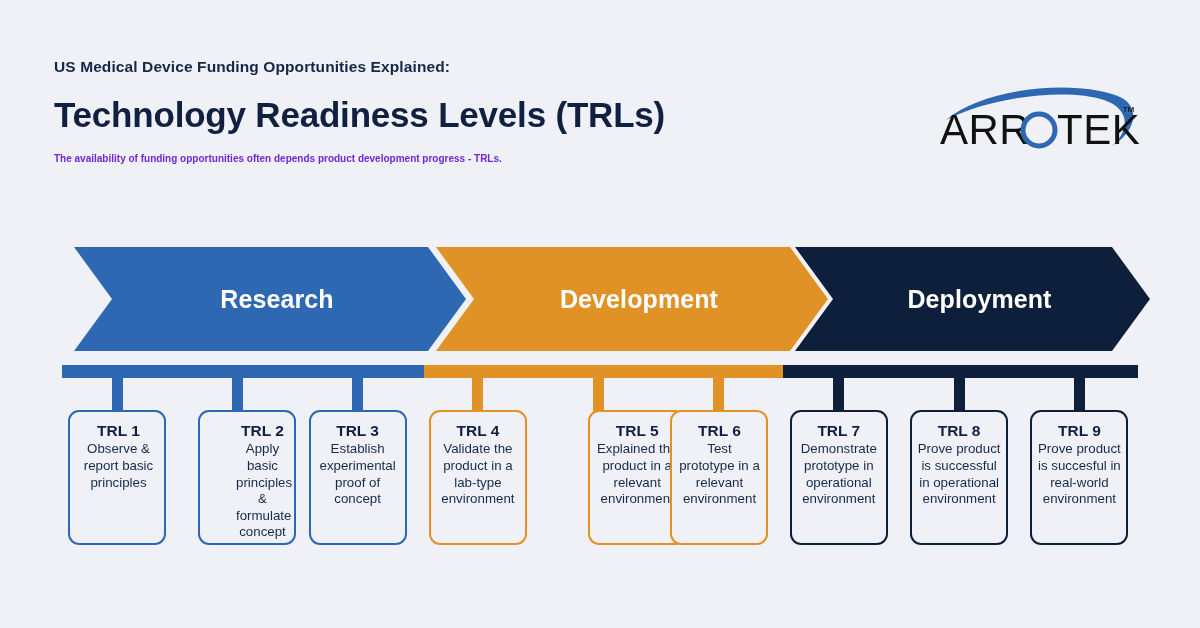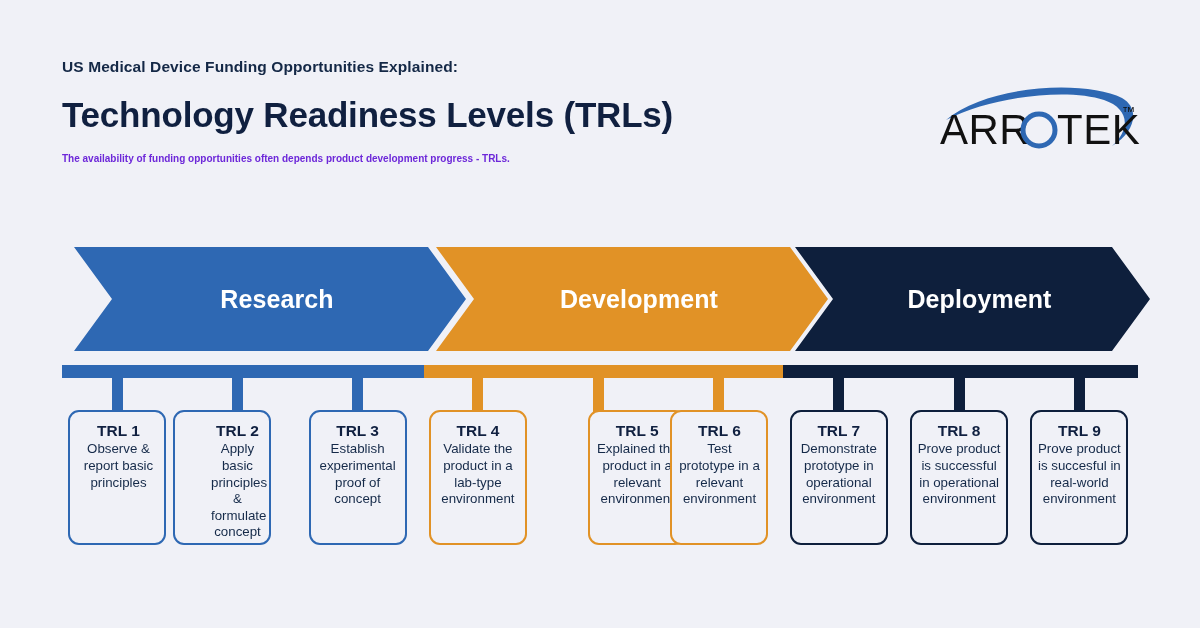"US Medical Device Funding Opportunities" .header { left: 62px -> 54px }
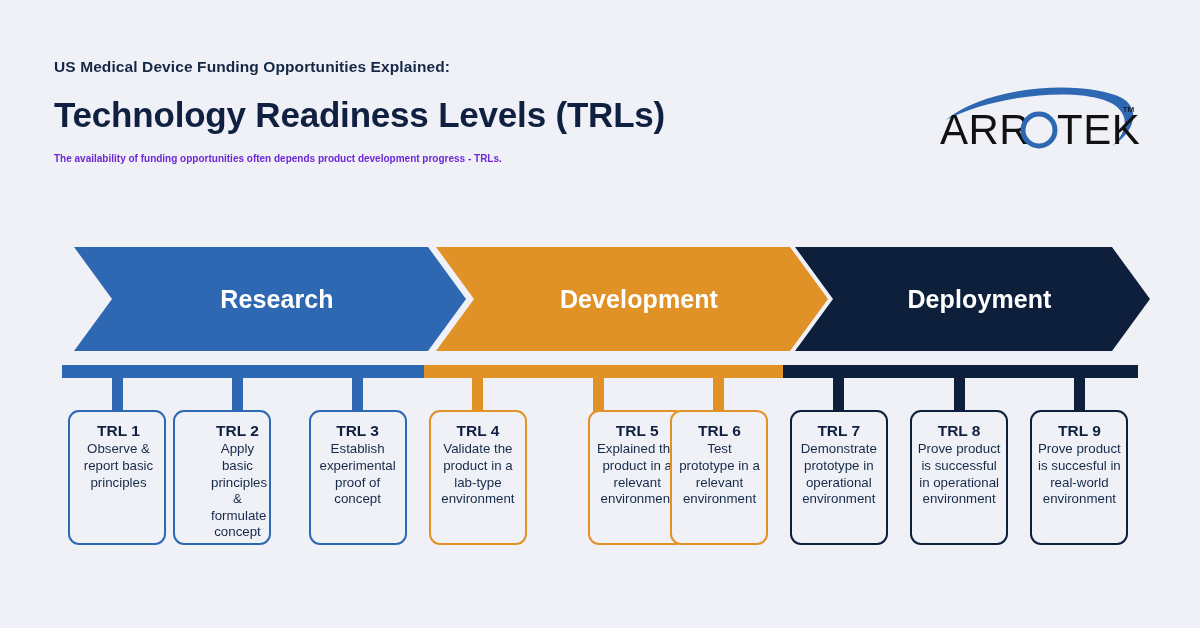"TRL 2" div.card { left: 173px -> 198px }
